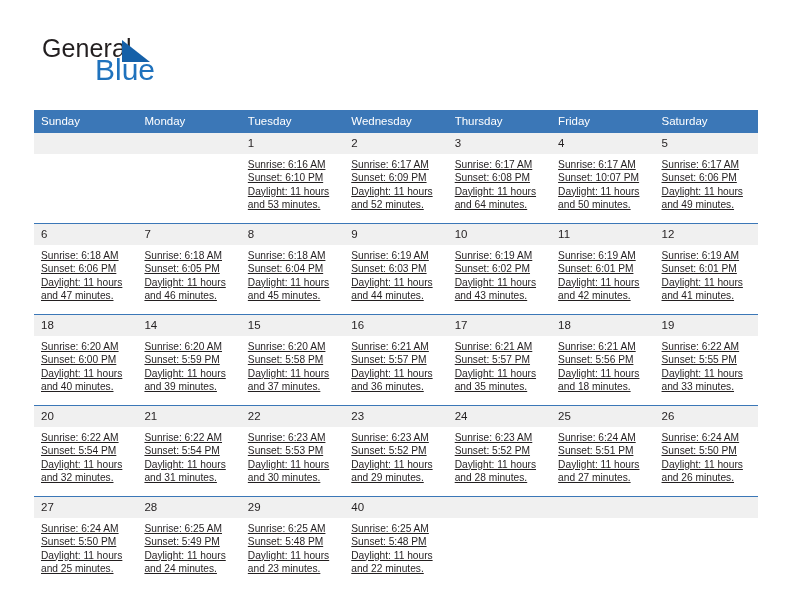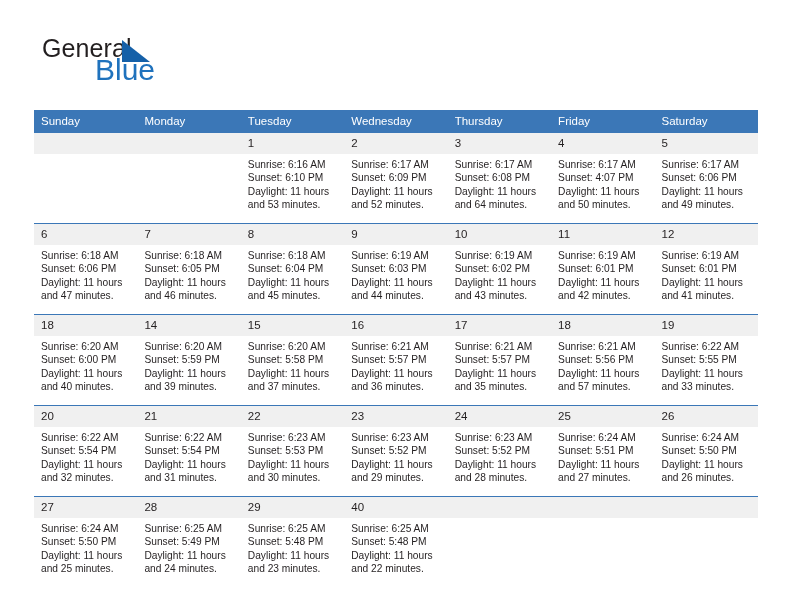"Sunrise: 6:16 AM" .details { text-decoration: none -> underline }
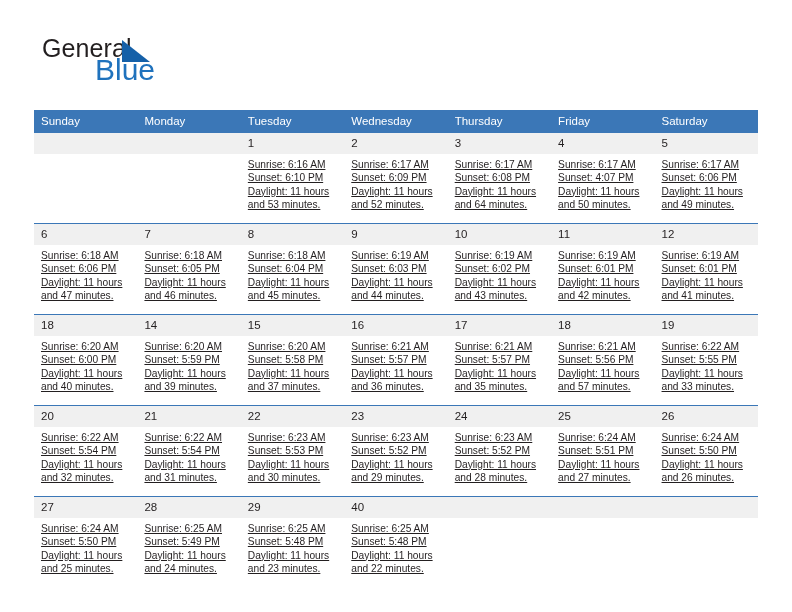"Sunset: 4:07 PM" div { text: 4:07 -> 10:07 }
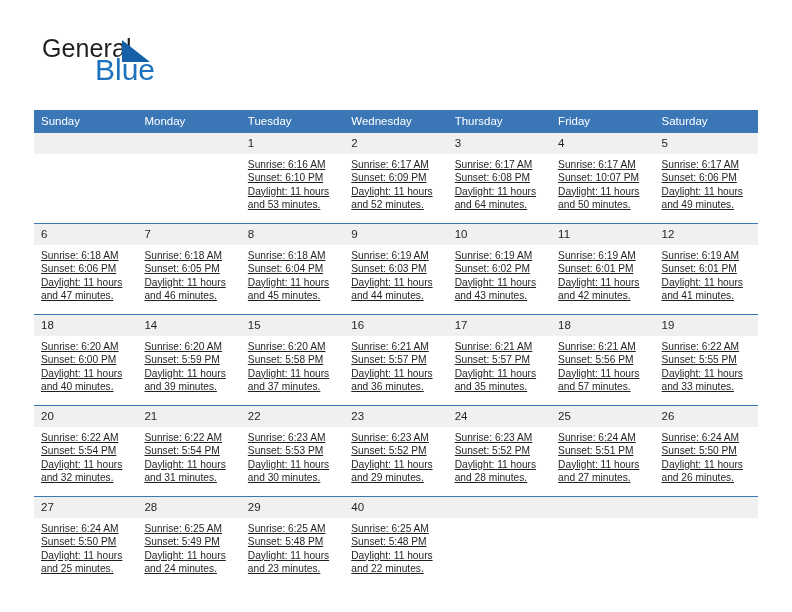"and 57 minutes." div { text: 57 -> 18 }
